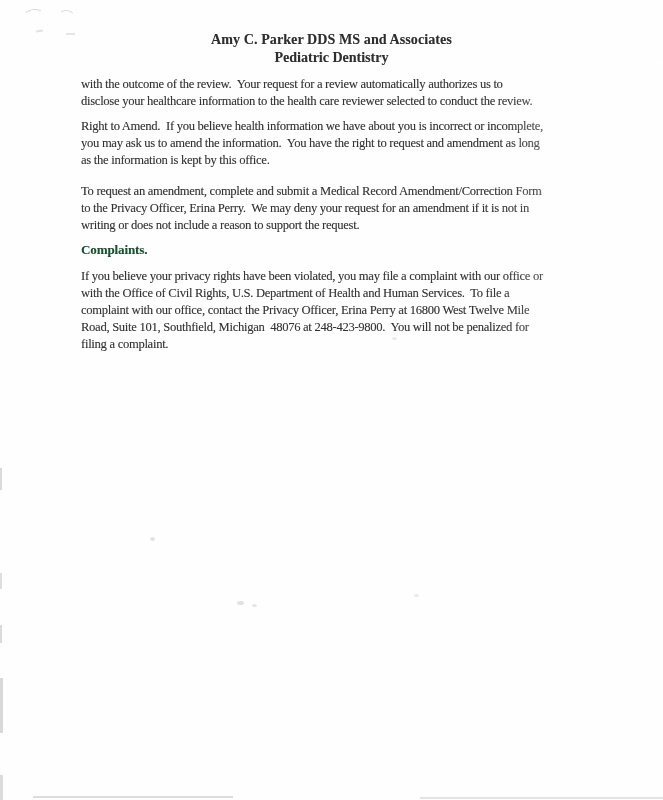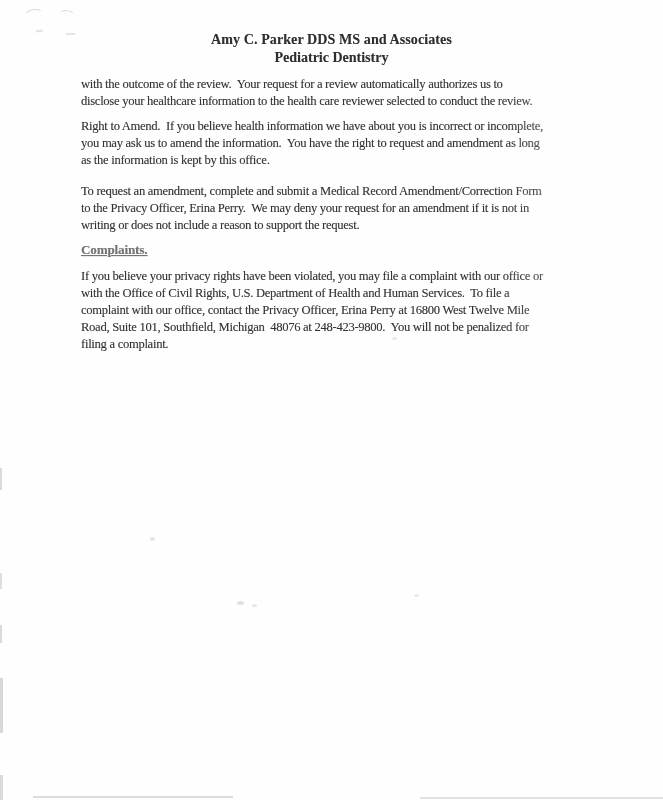"Complaints." .complaints-heading { color: #737373 -> #14532d; text-decoration: underline -> none }
